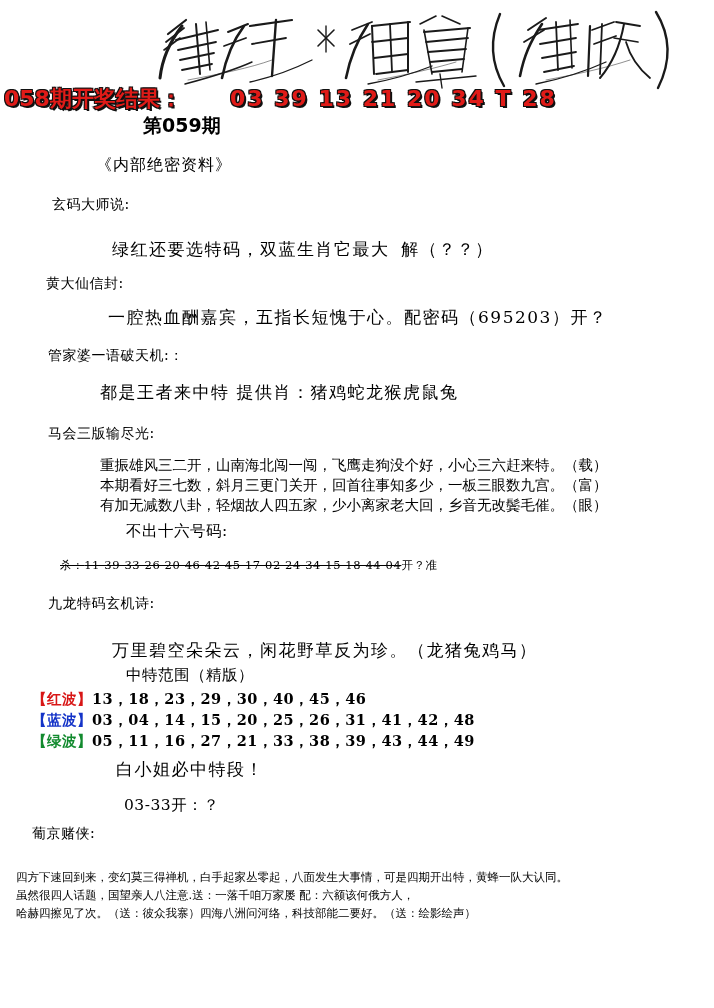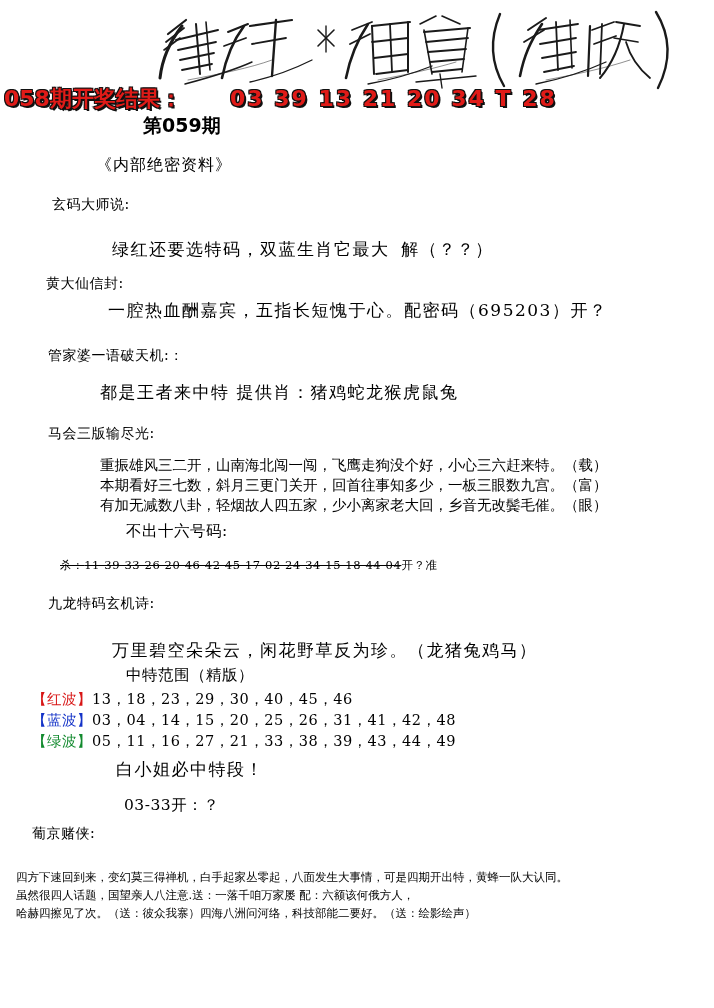"一腔热血酬嘉宾，五指长短愧于心。配密码（695203）开？" div.ln { top: 299px -> 306px }
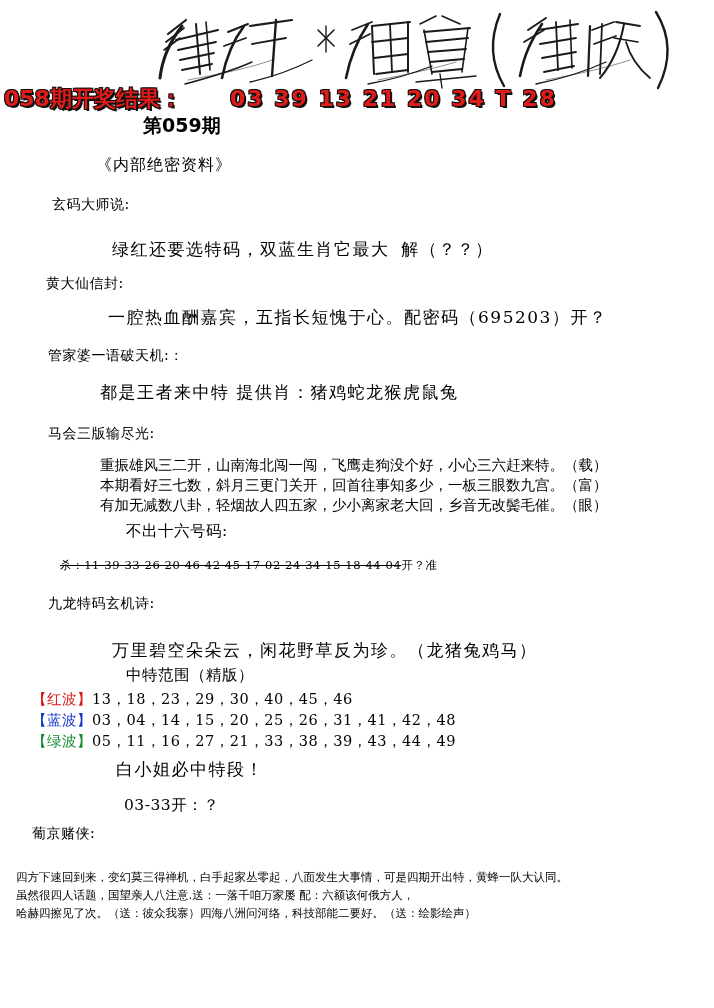"【红波】13，18，23，29，30，40，45，46" .wave-line { font-weight: none -> bold }
